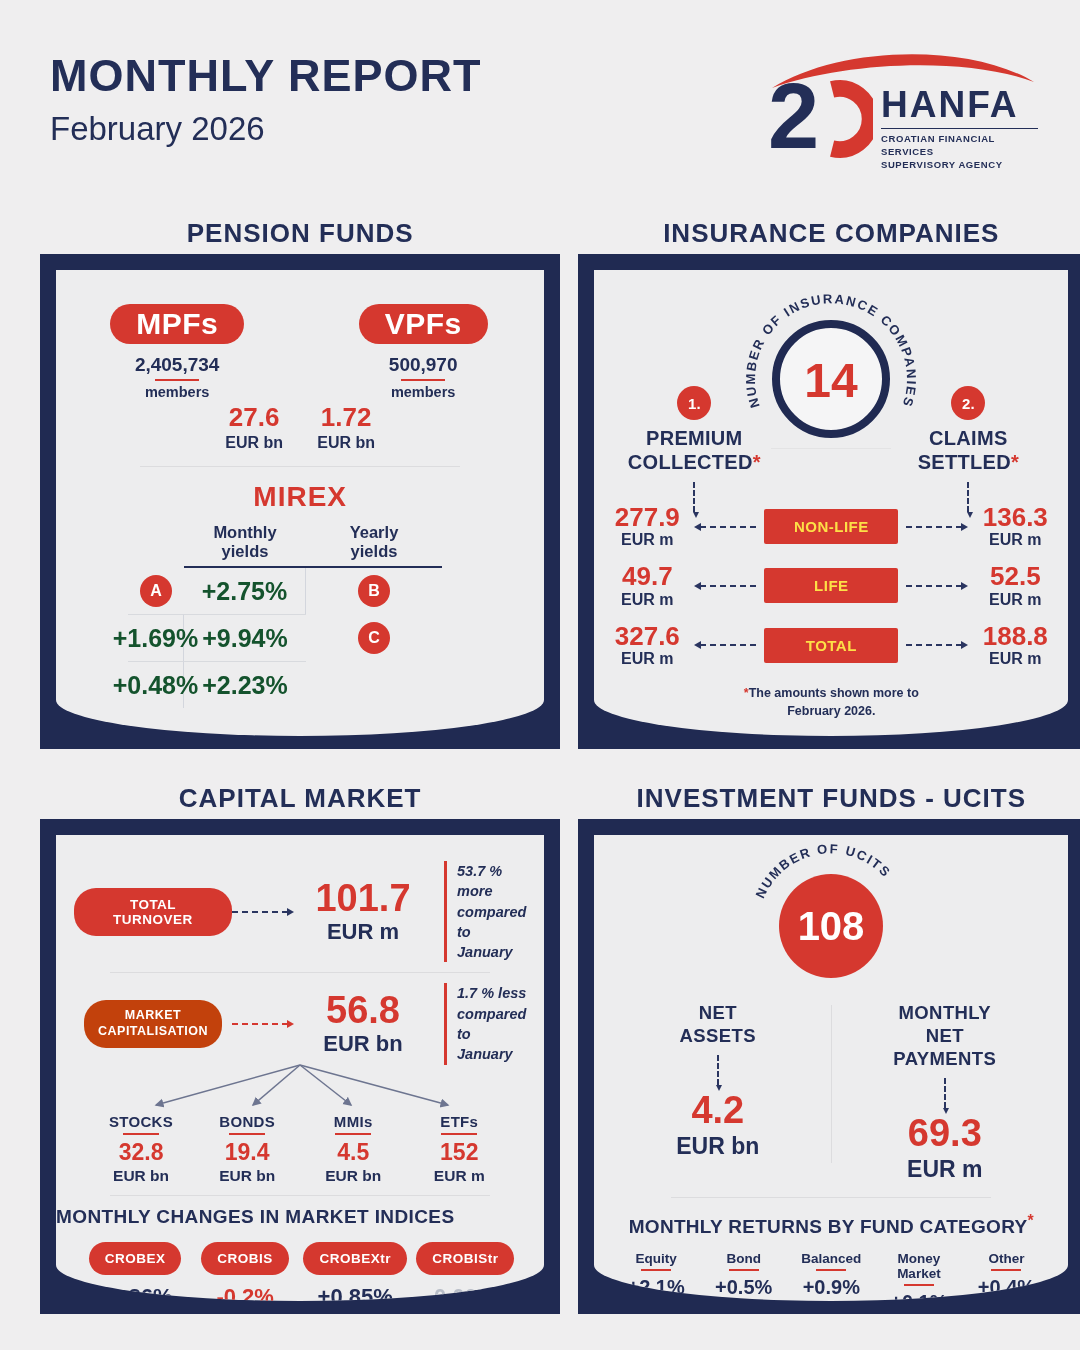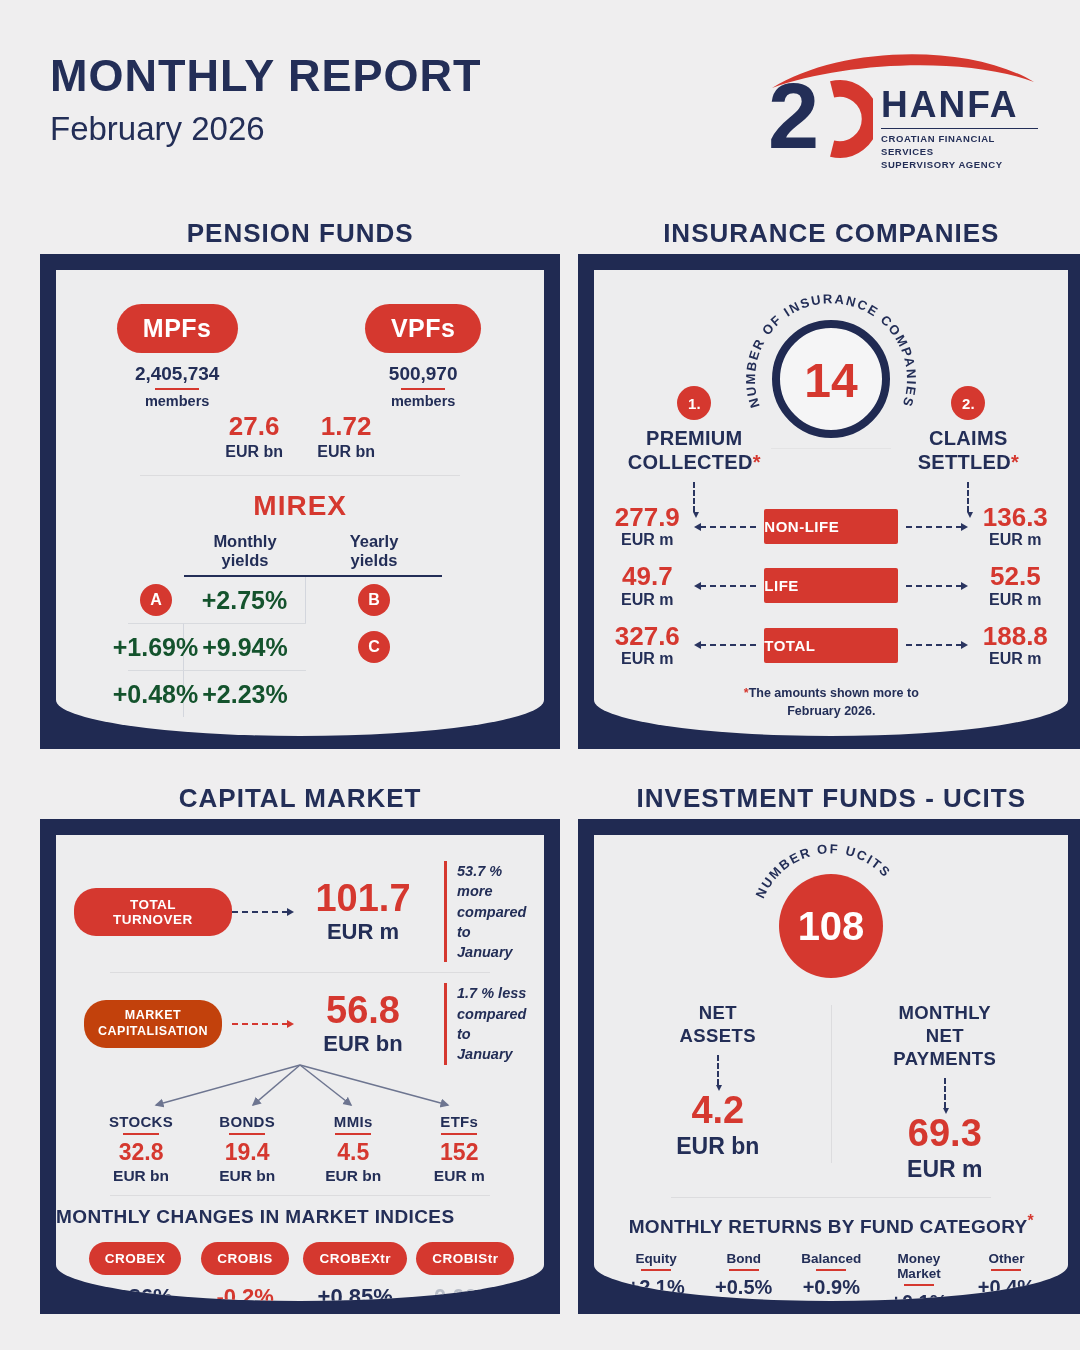"MPFs" .pill.big { font-size: 25px -> 30px; padding: 10px 26px -> 3px 26px }
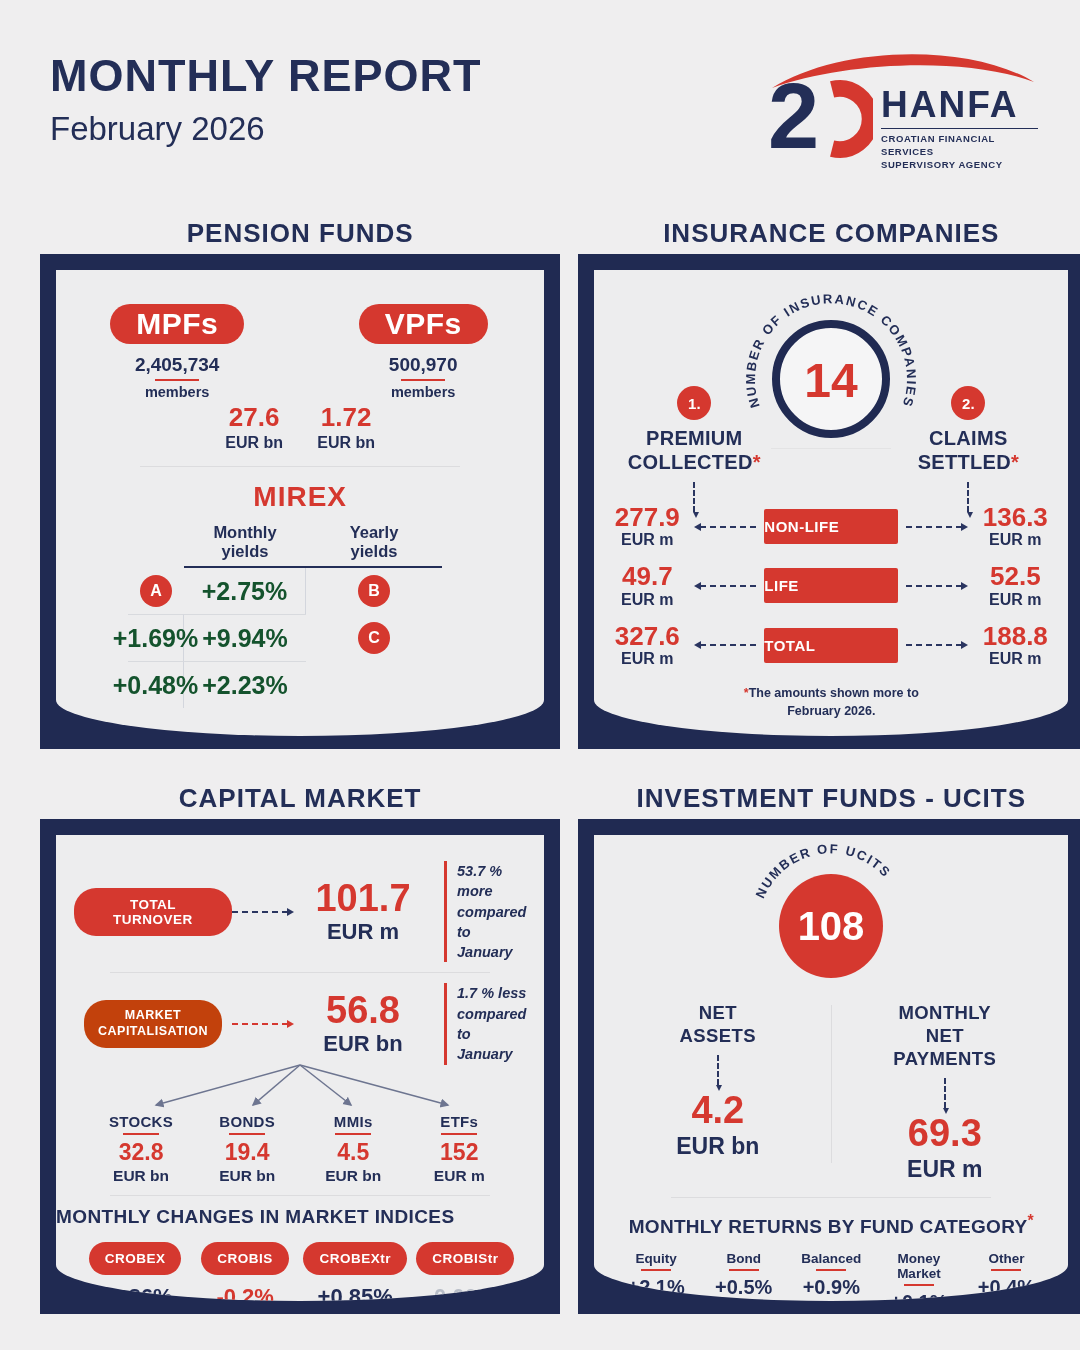"NON-LIFE" .ins-box { color: #ffffff -> #fde047; text-align: none -> center }
